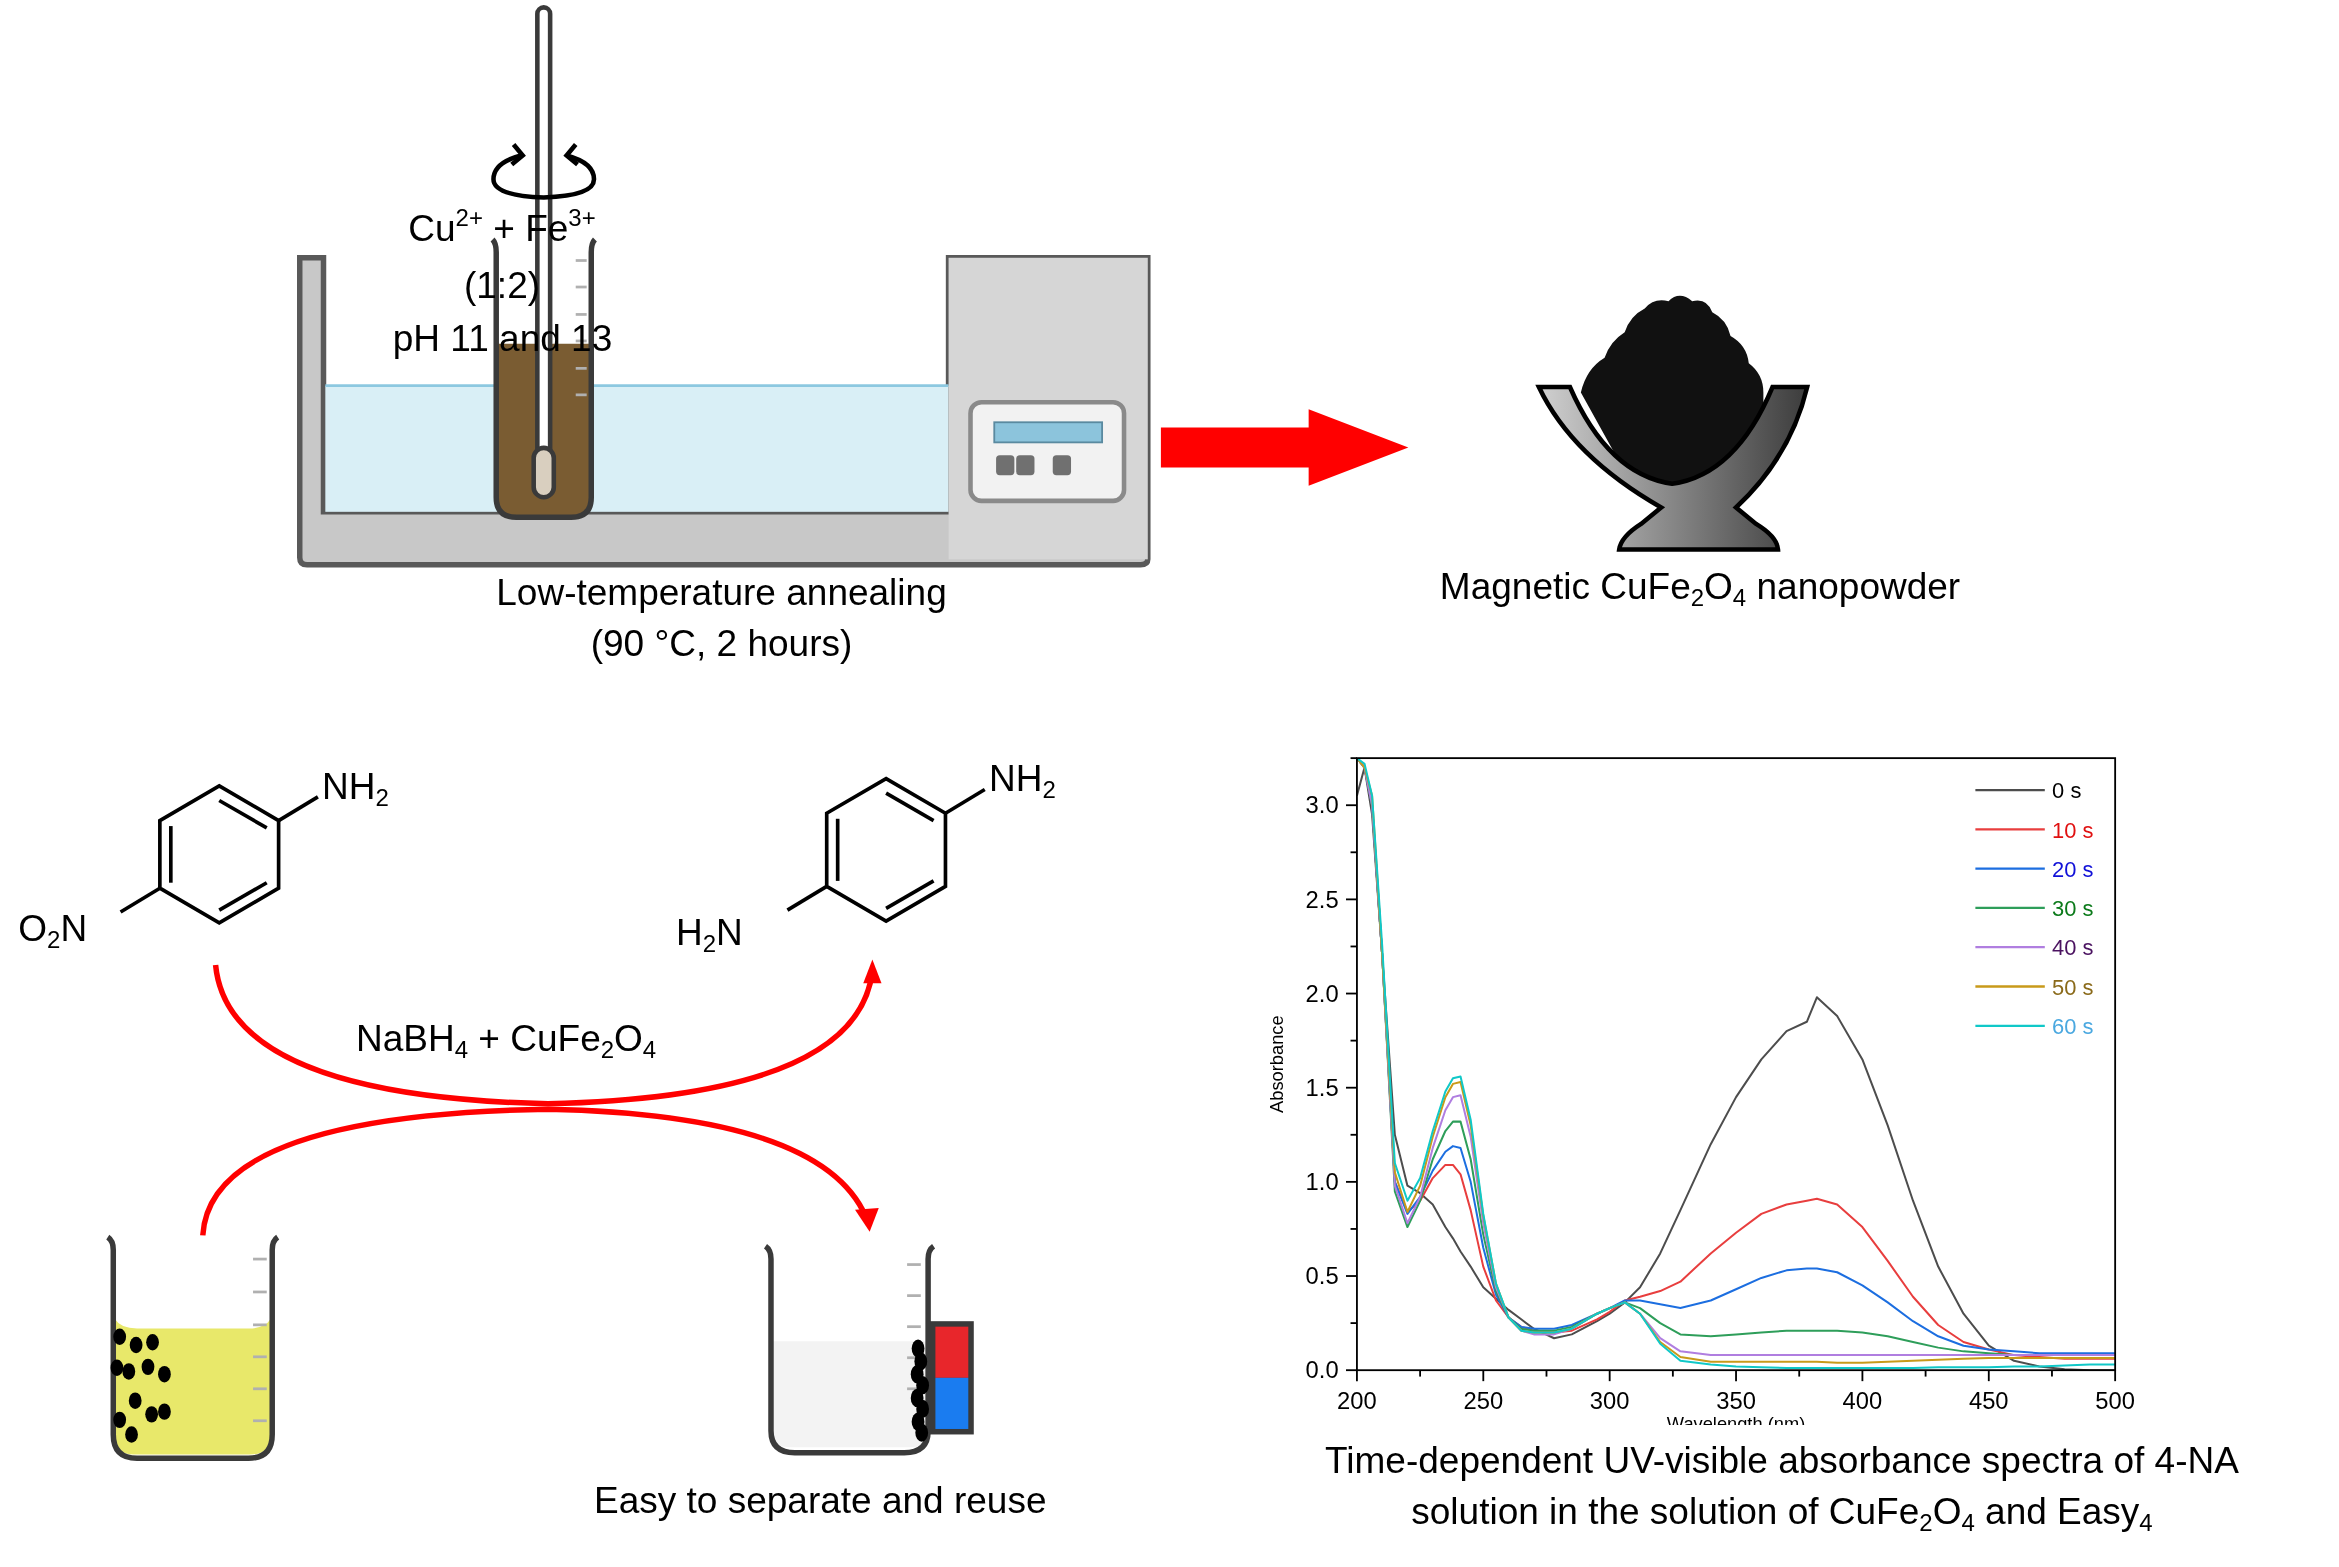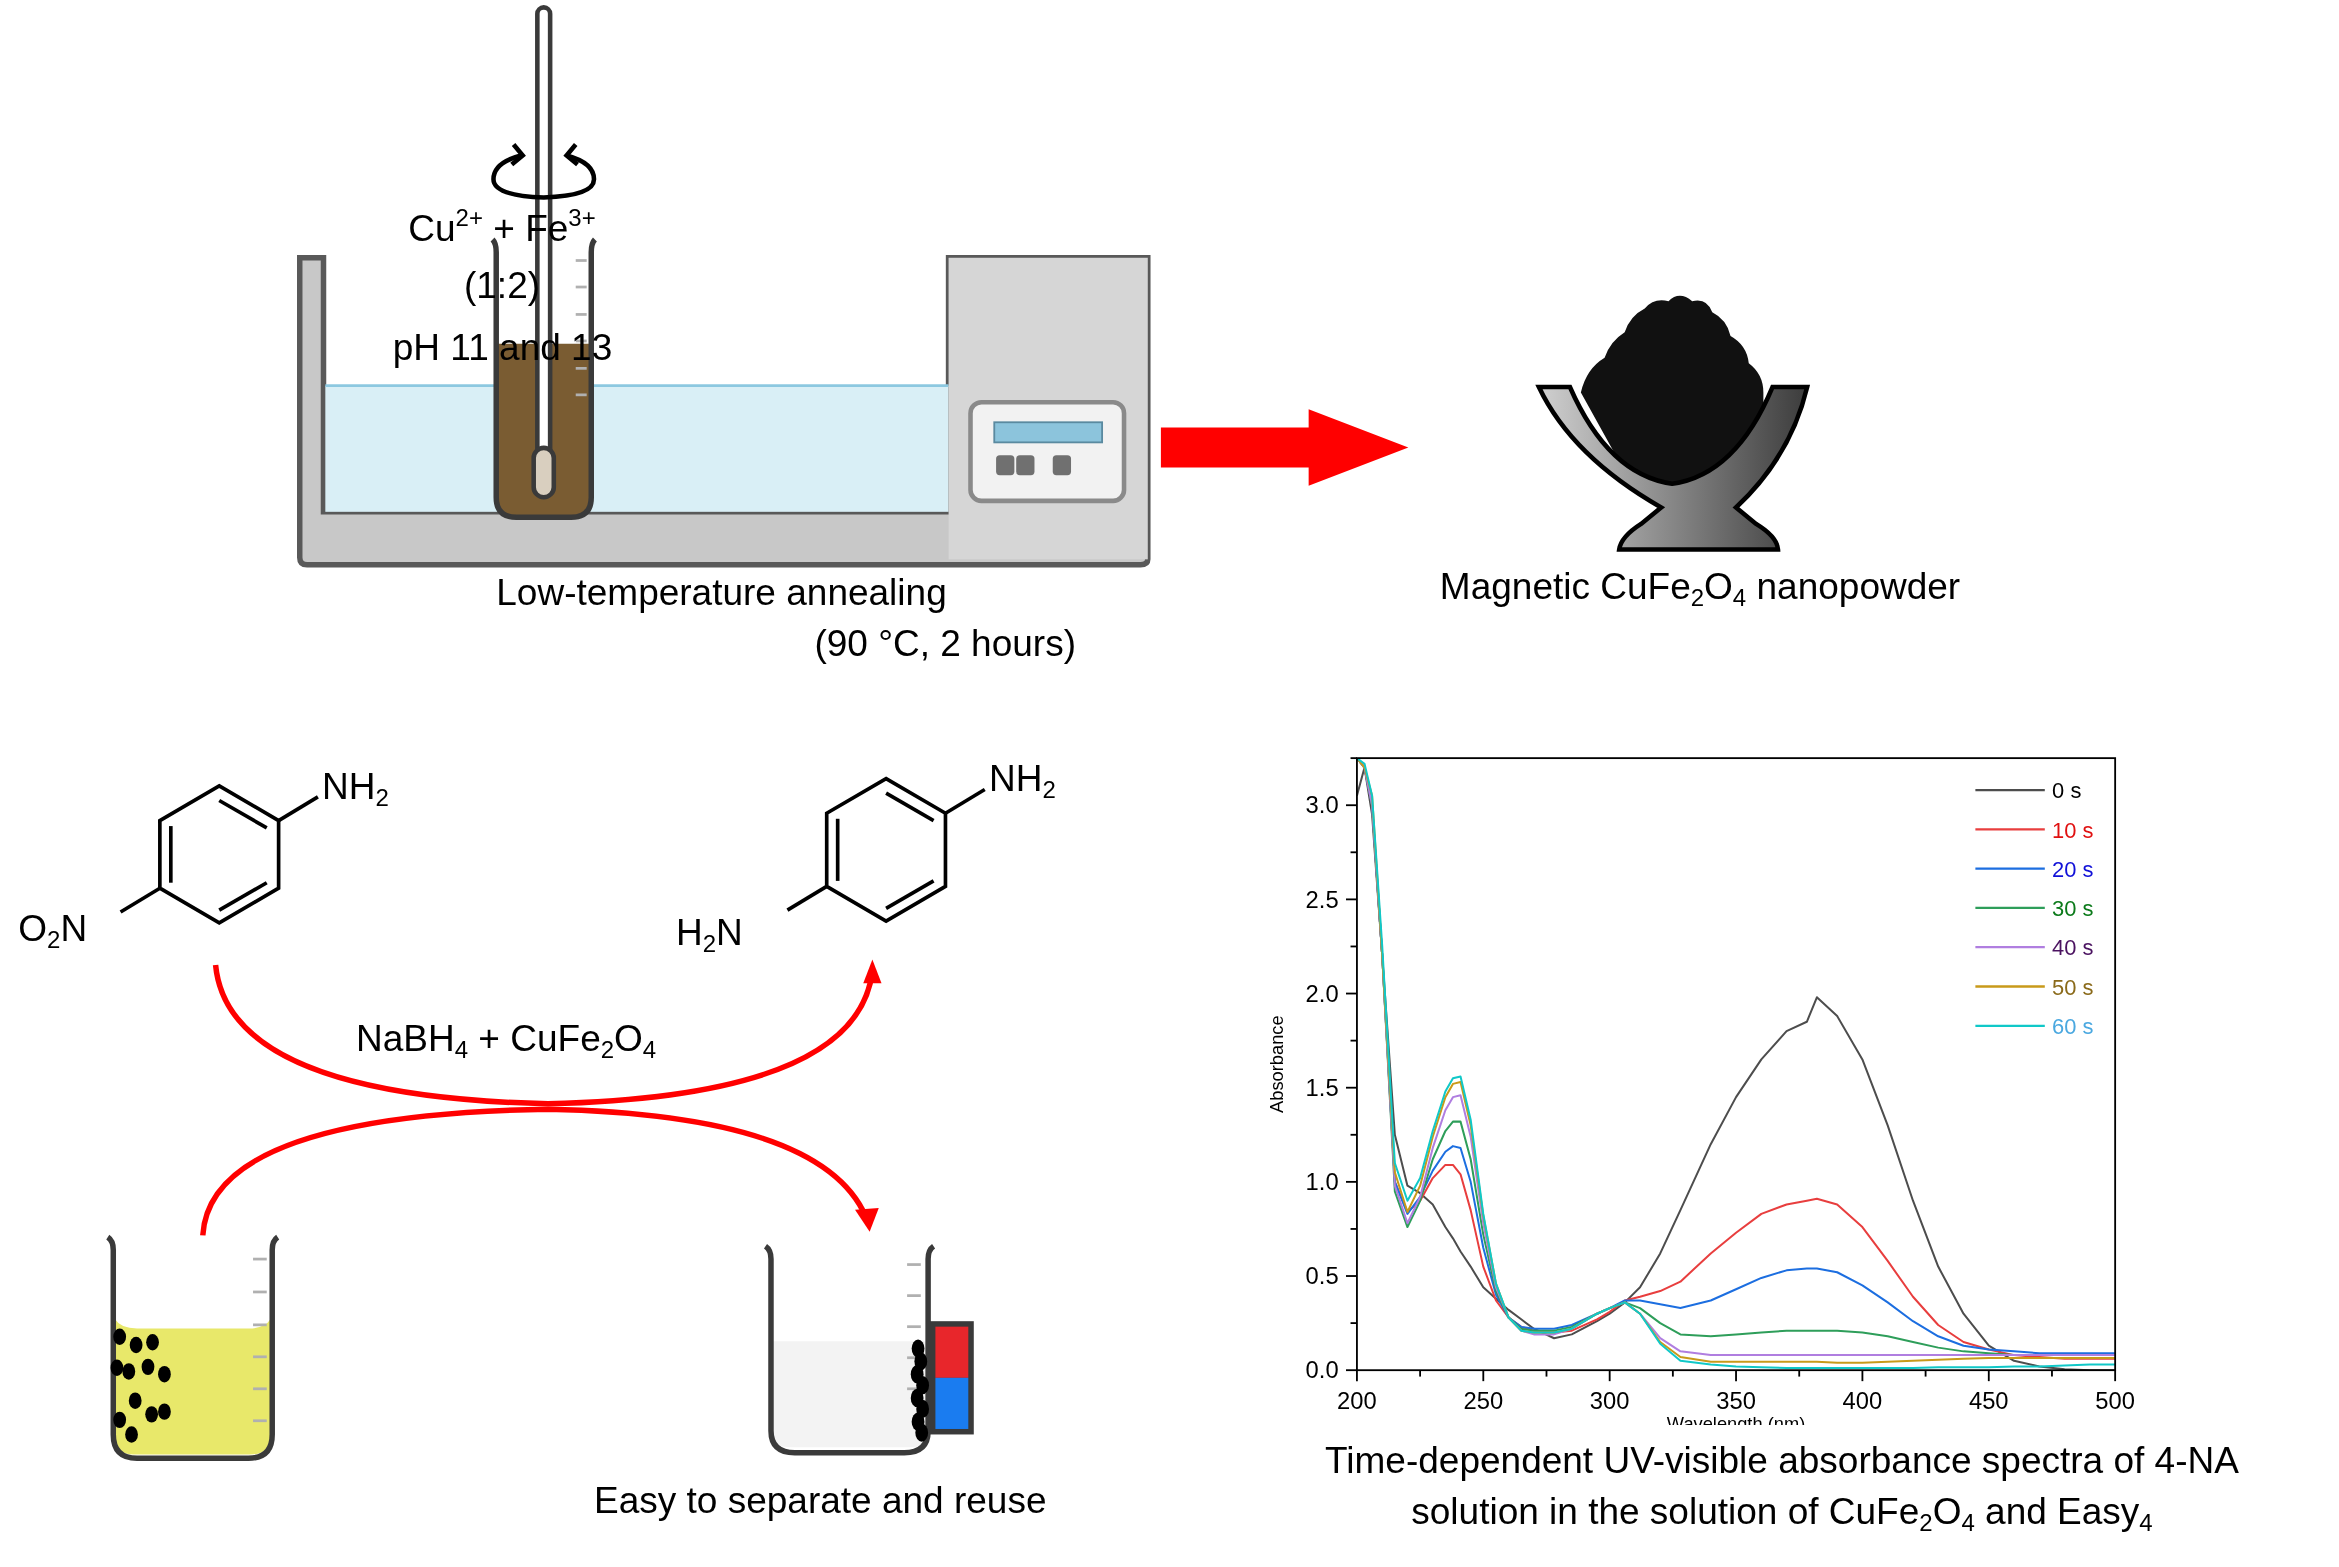"pH 11 and 13" div.lbl { top: 327px -> 318px }
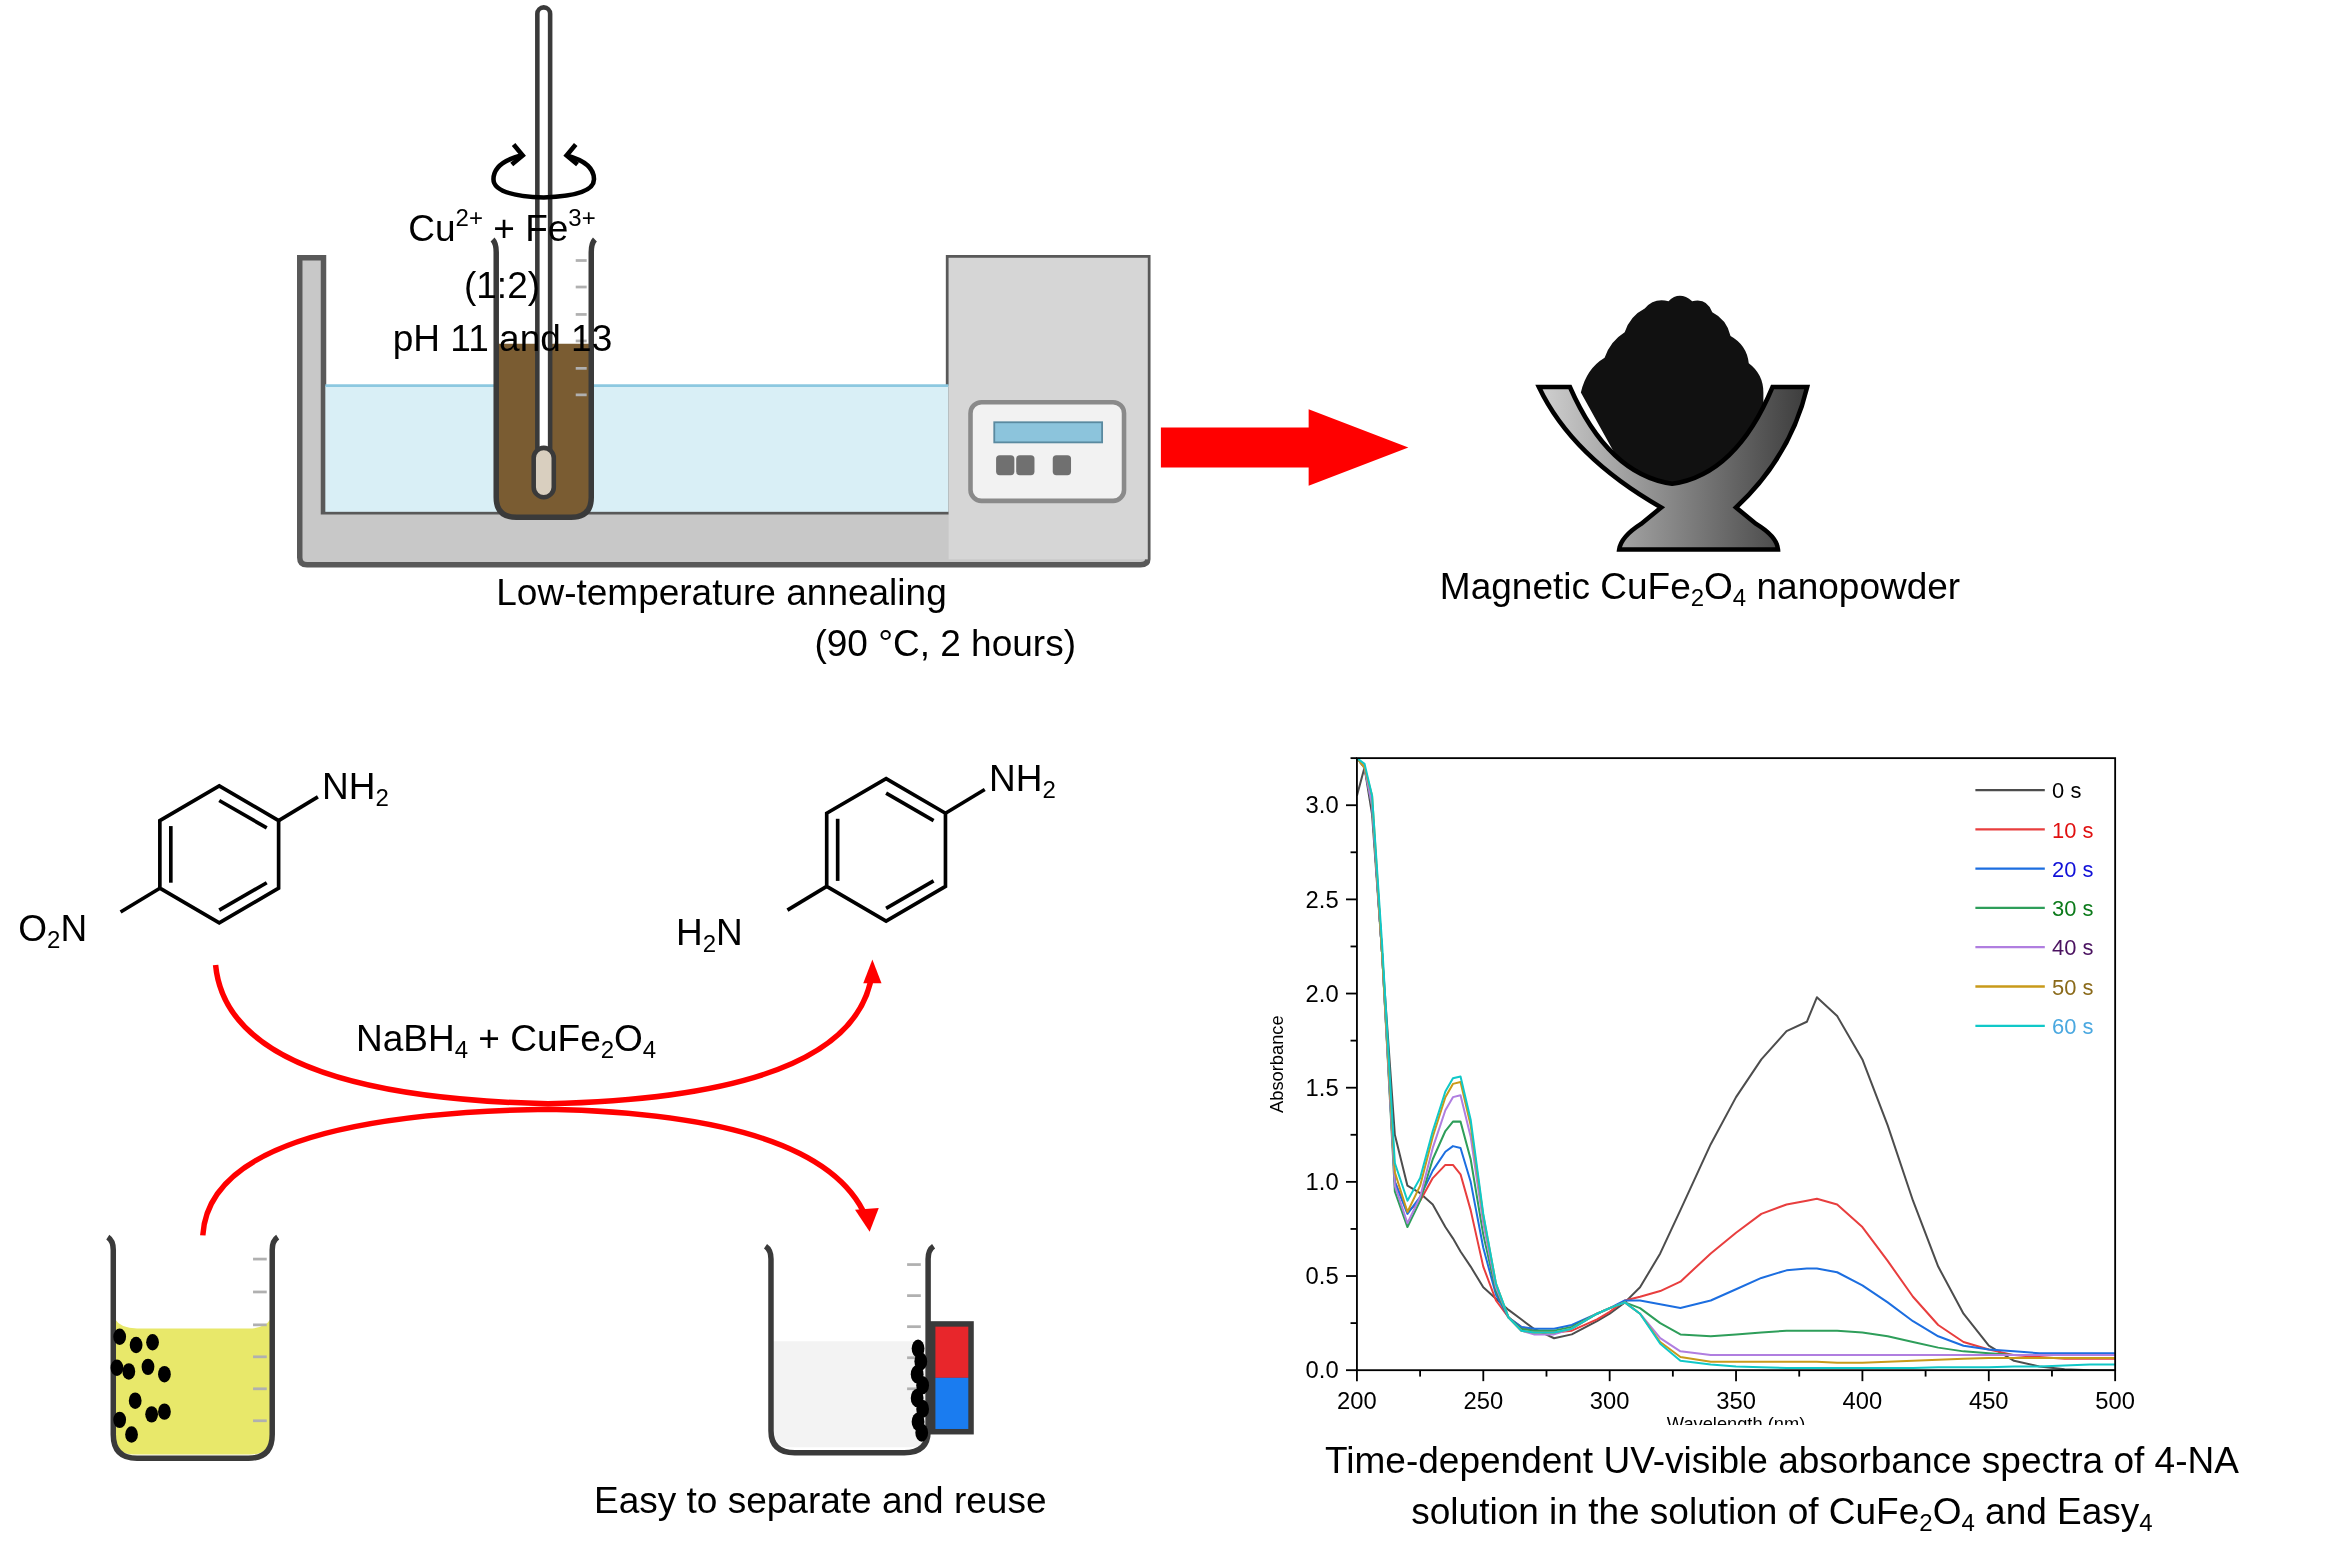"(90 °C, 2 hours)" div.lbl { left: 327px -> 347px; text-align: right -> none }
